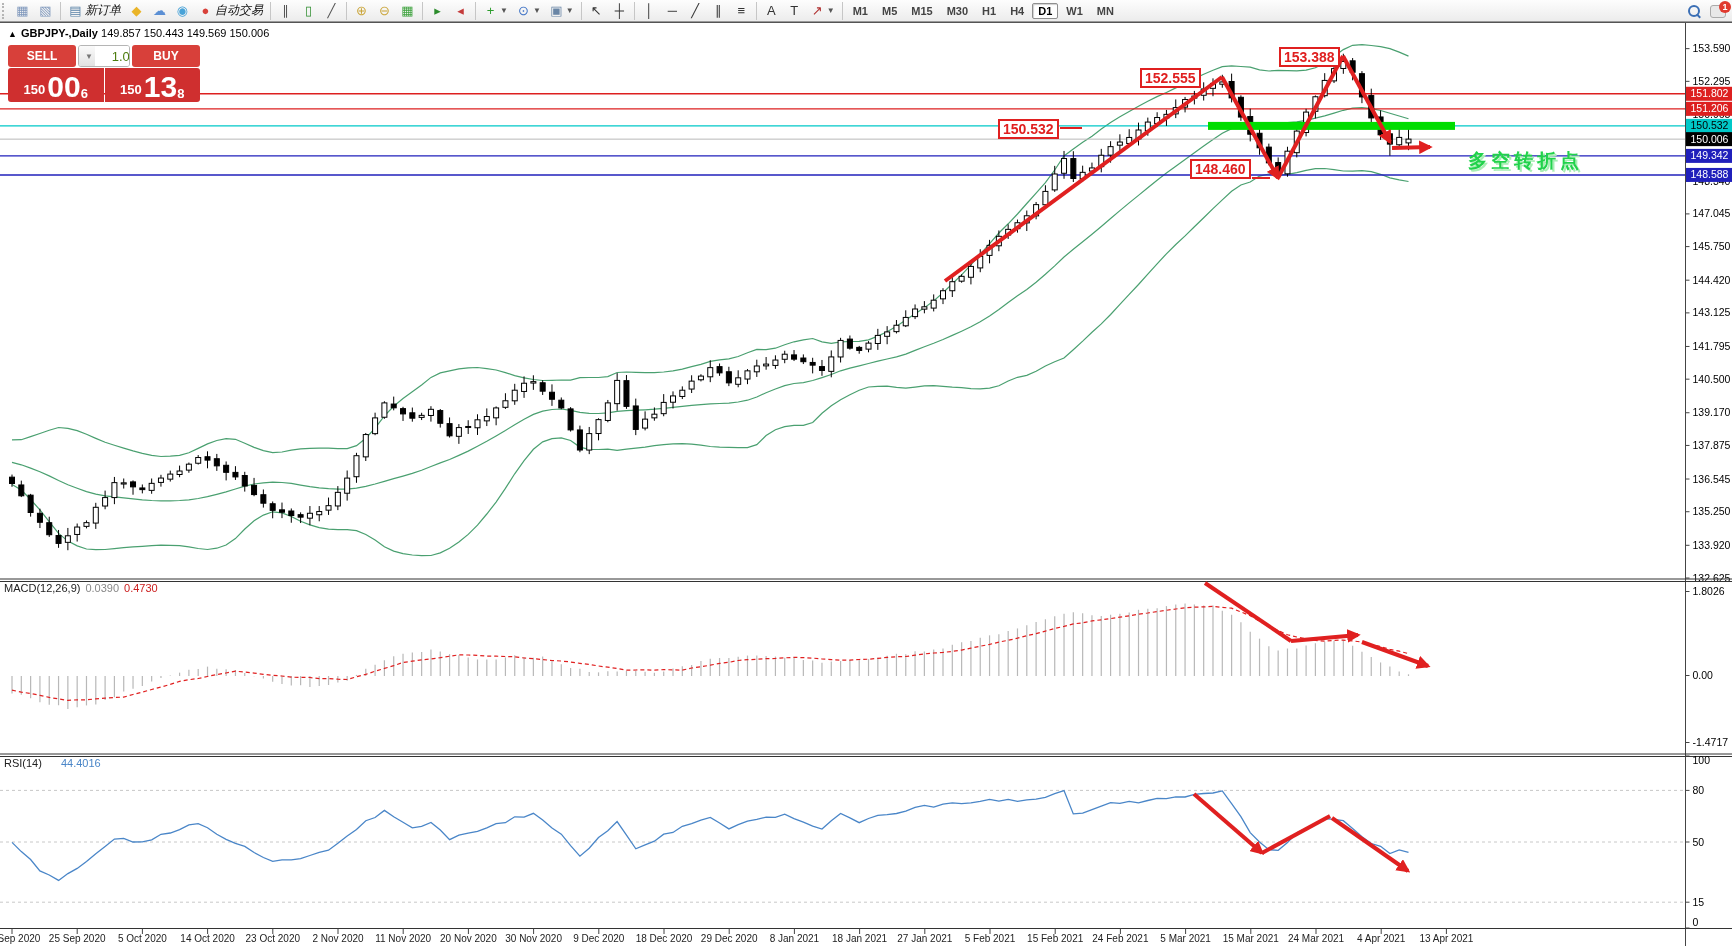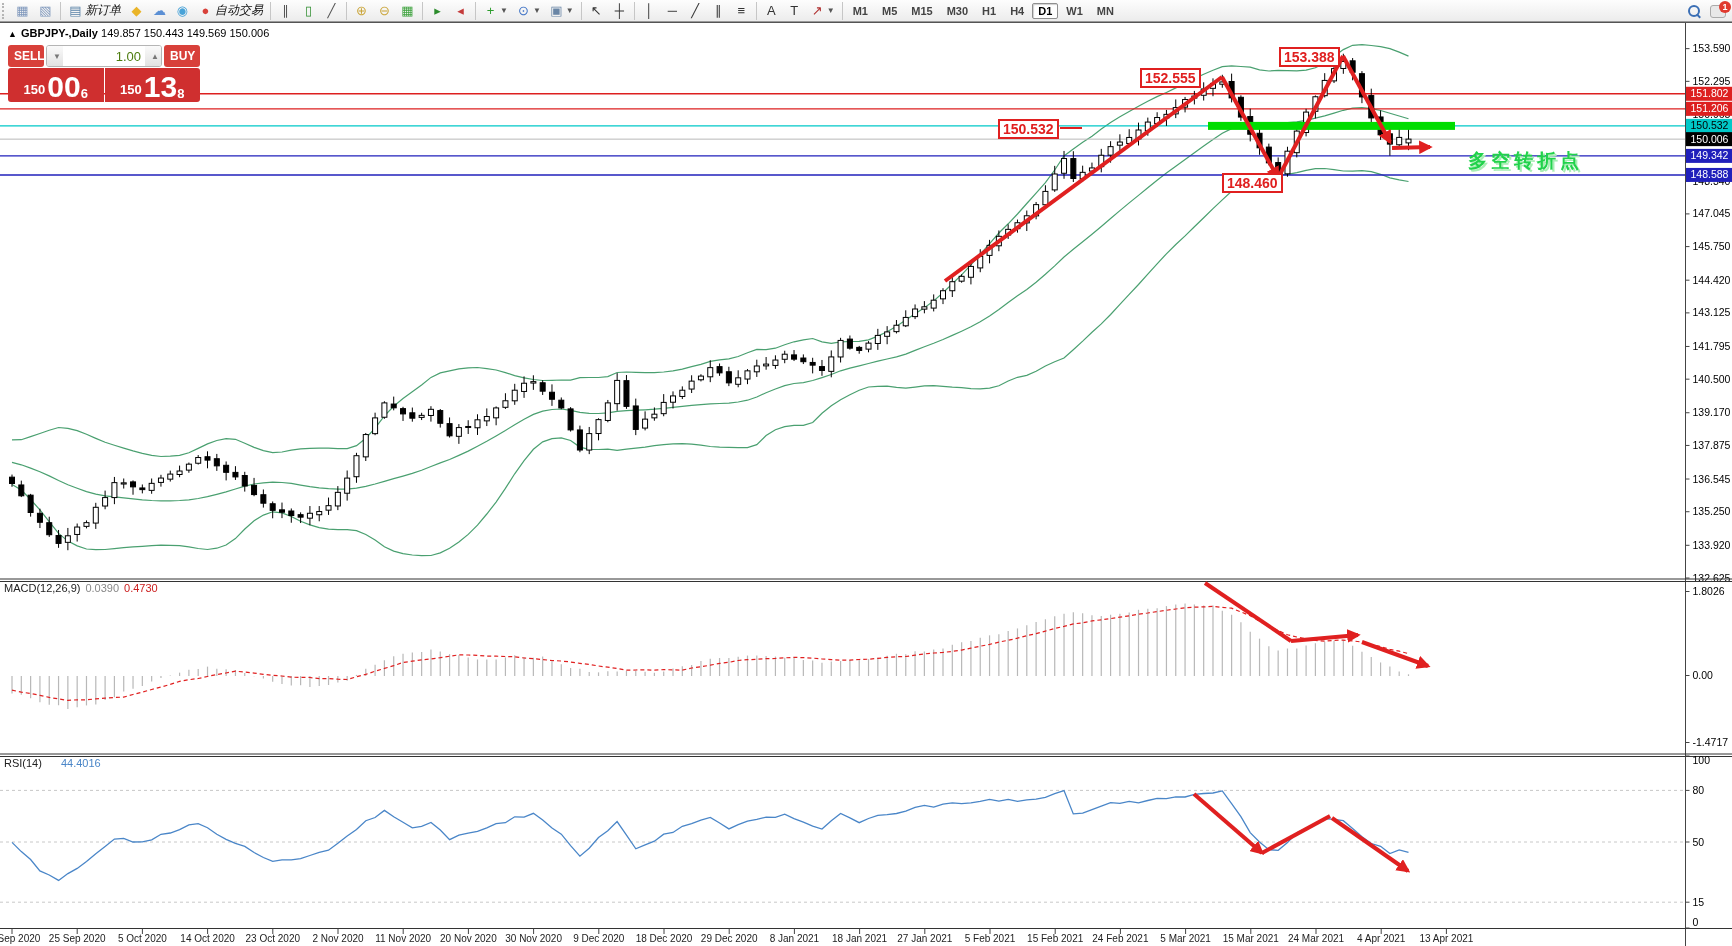"SELL" .q-btn { width: 36px -> 68px }
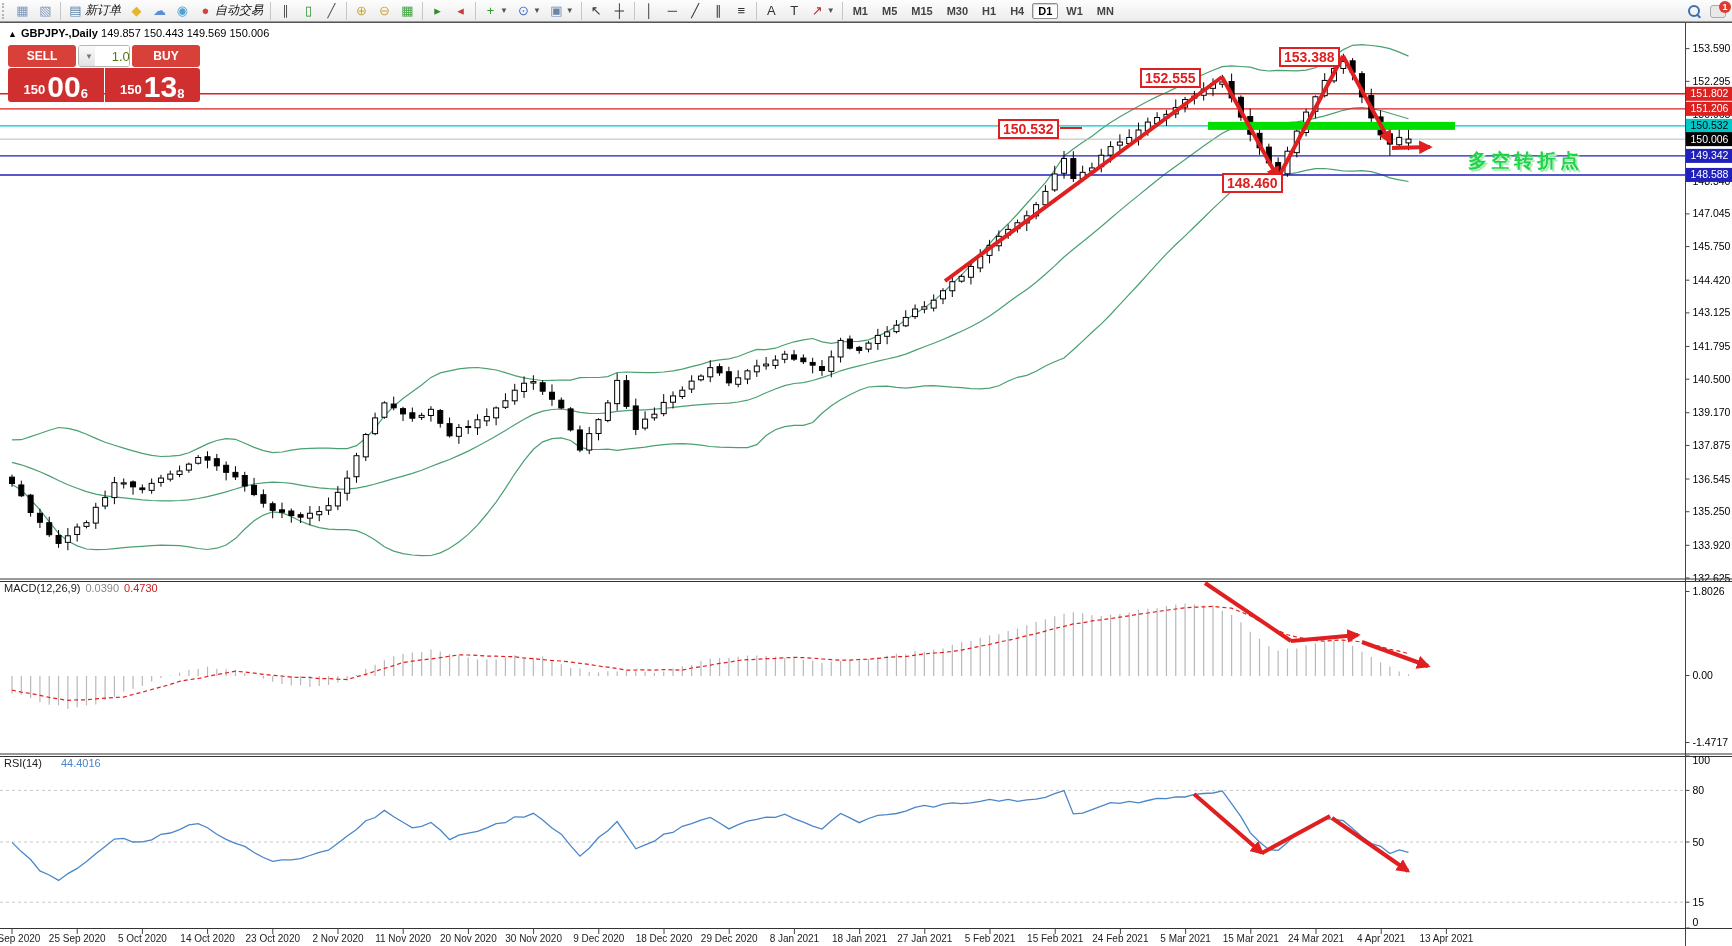"148.460" div.ann-box { margin-left: 32px -> none; top: 150px -> 136px }
